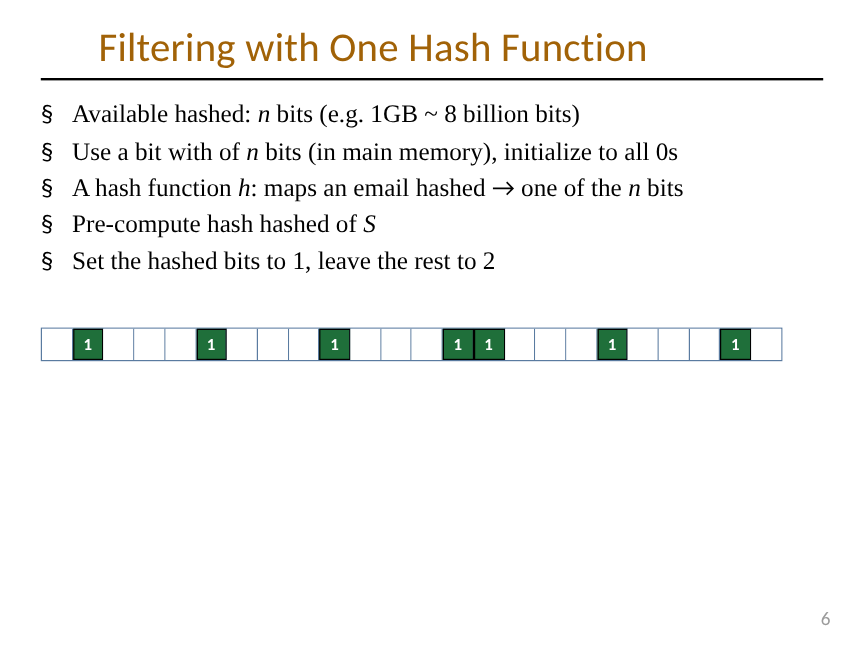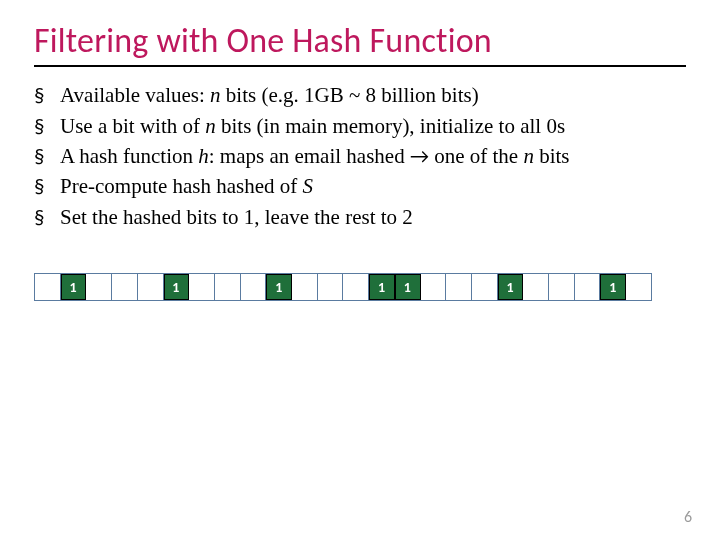"Filtering with One Hash Function" .title { color: #be185d -> #a16207; margin-left: none -> 48px }
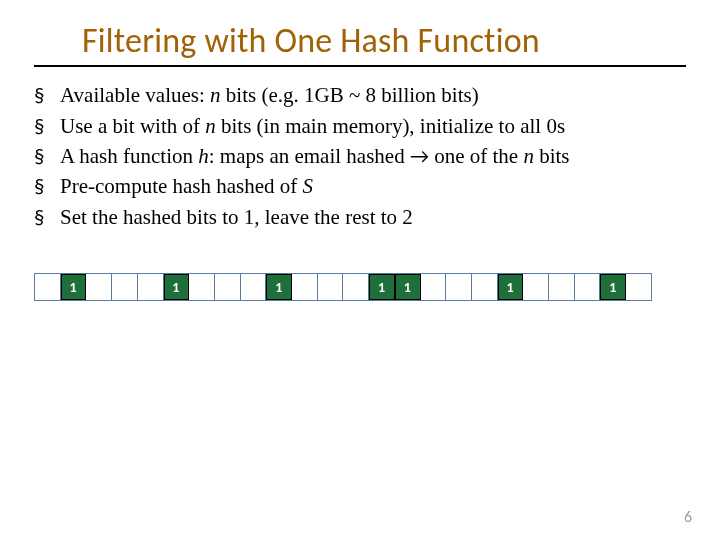"Available values:" span { text: values -> hashed }
